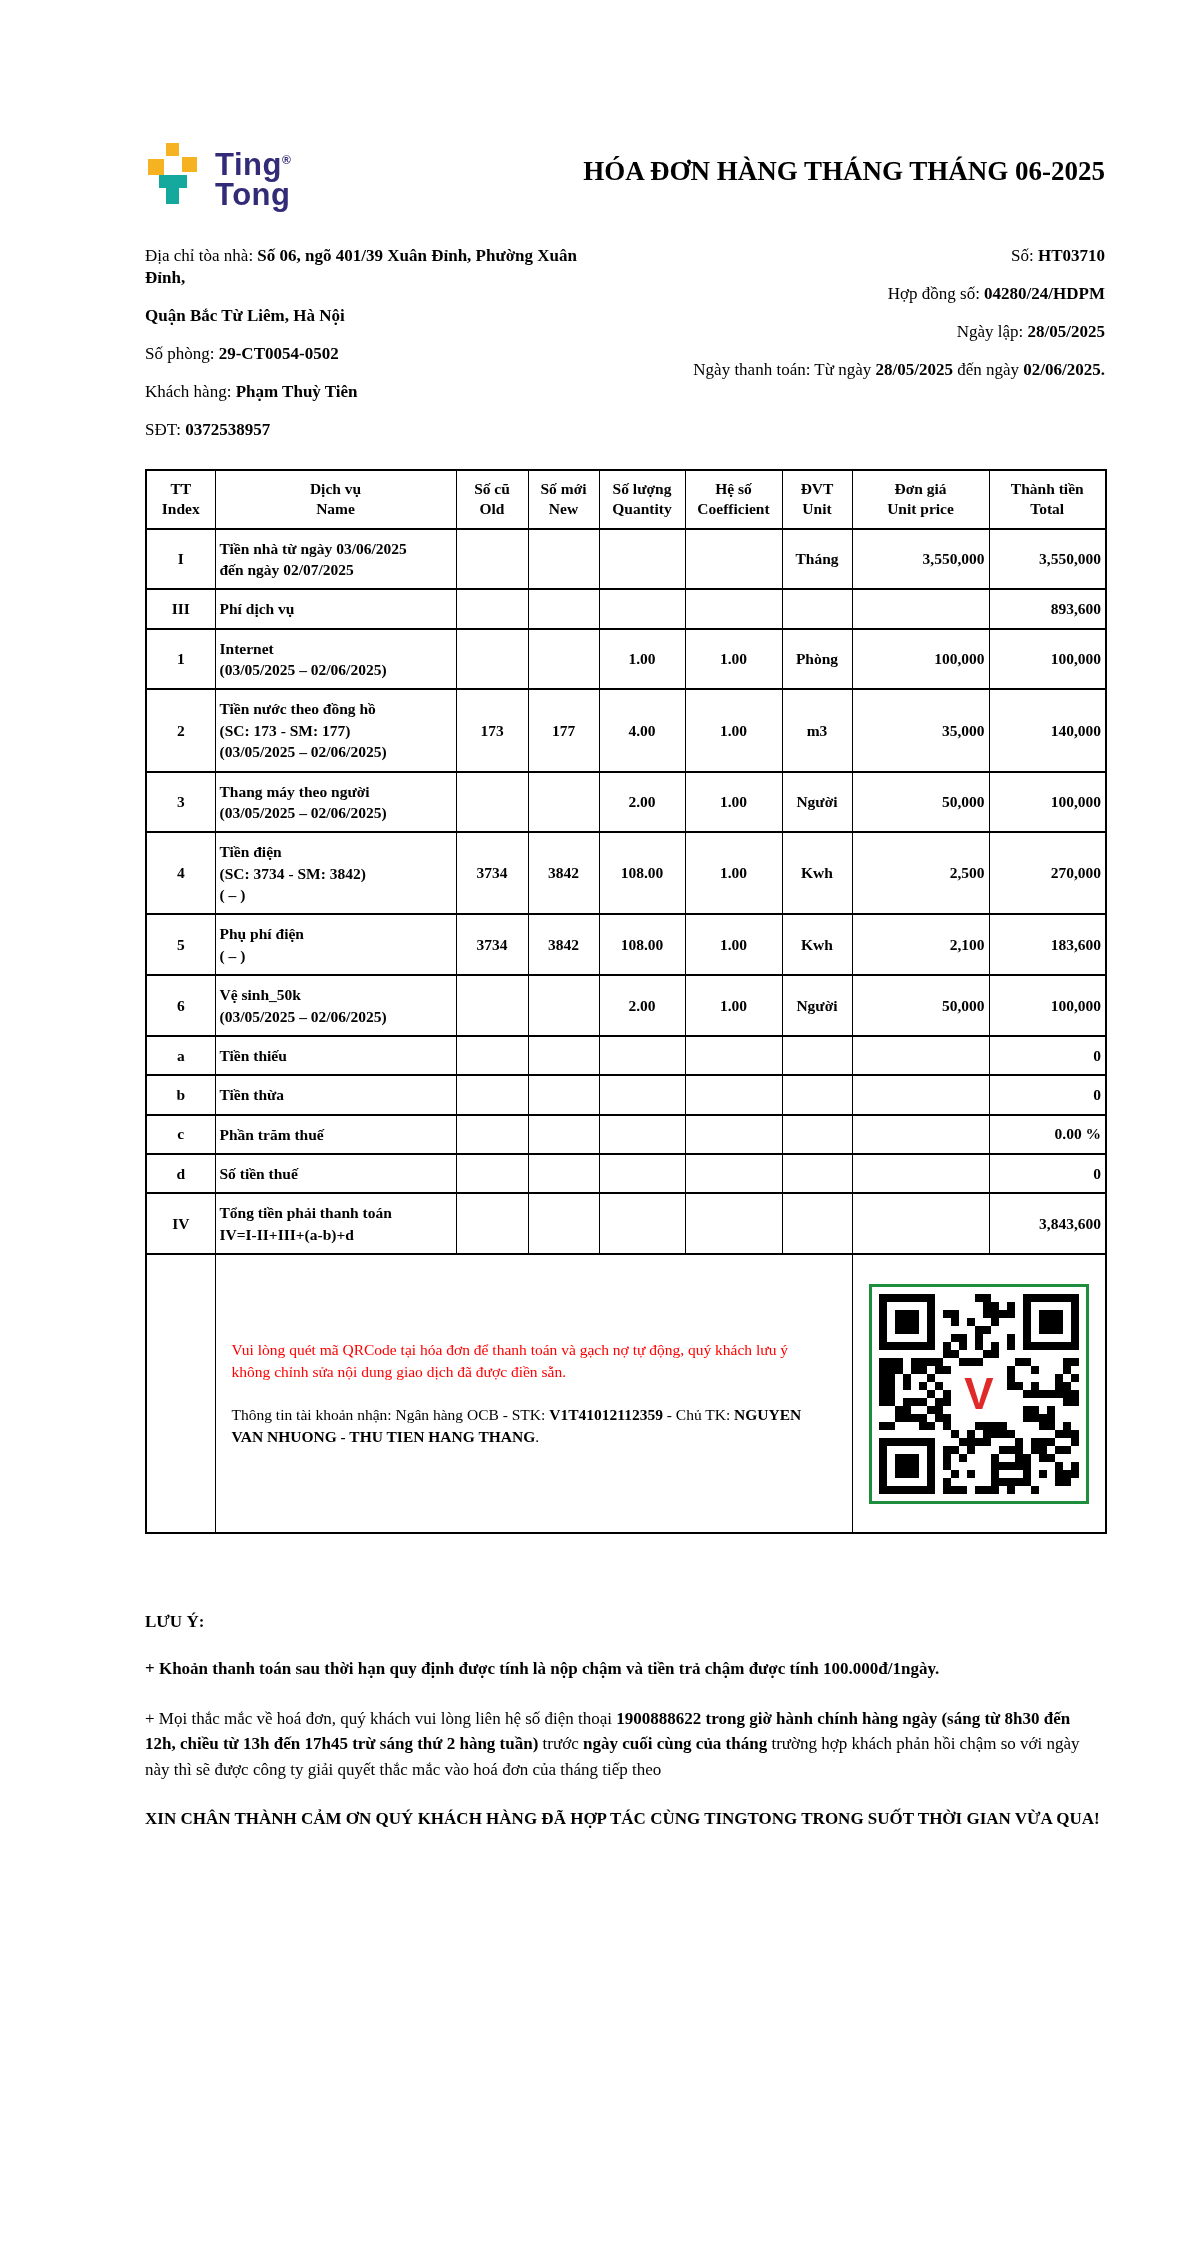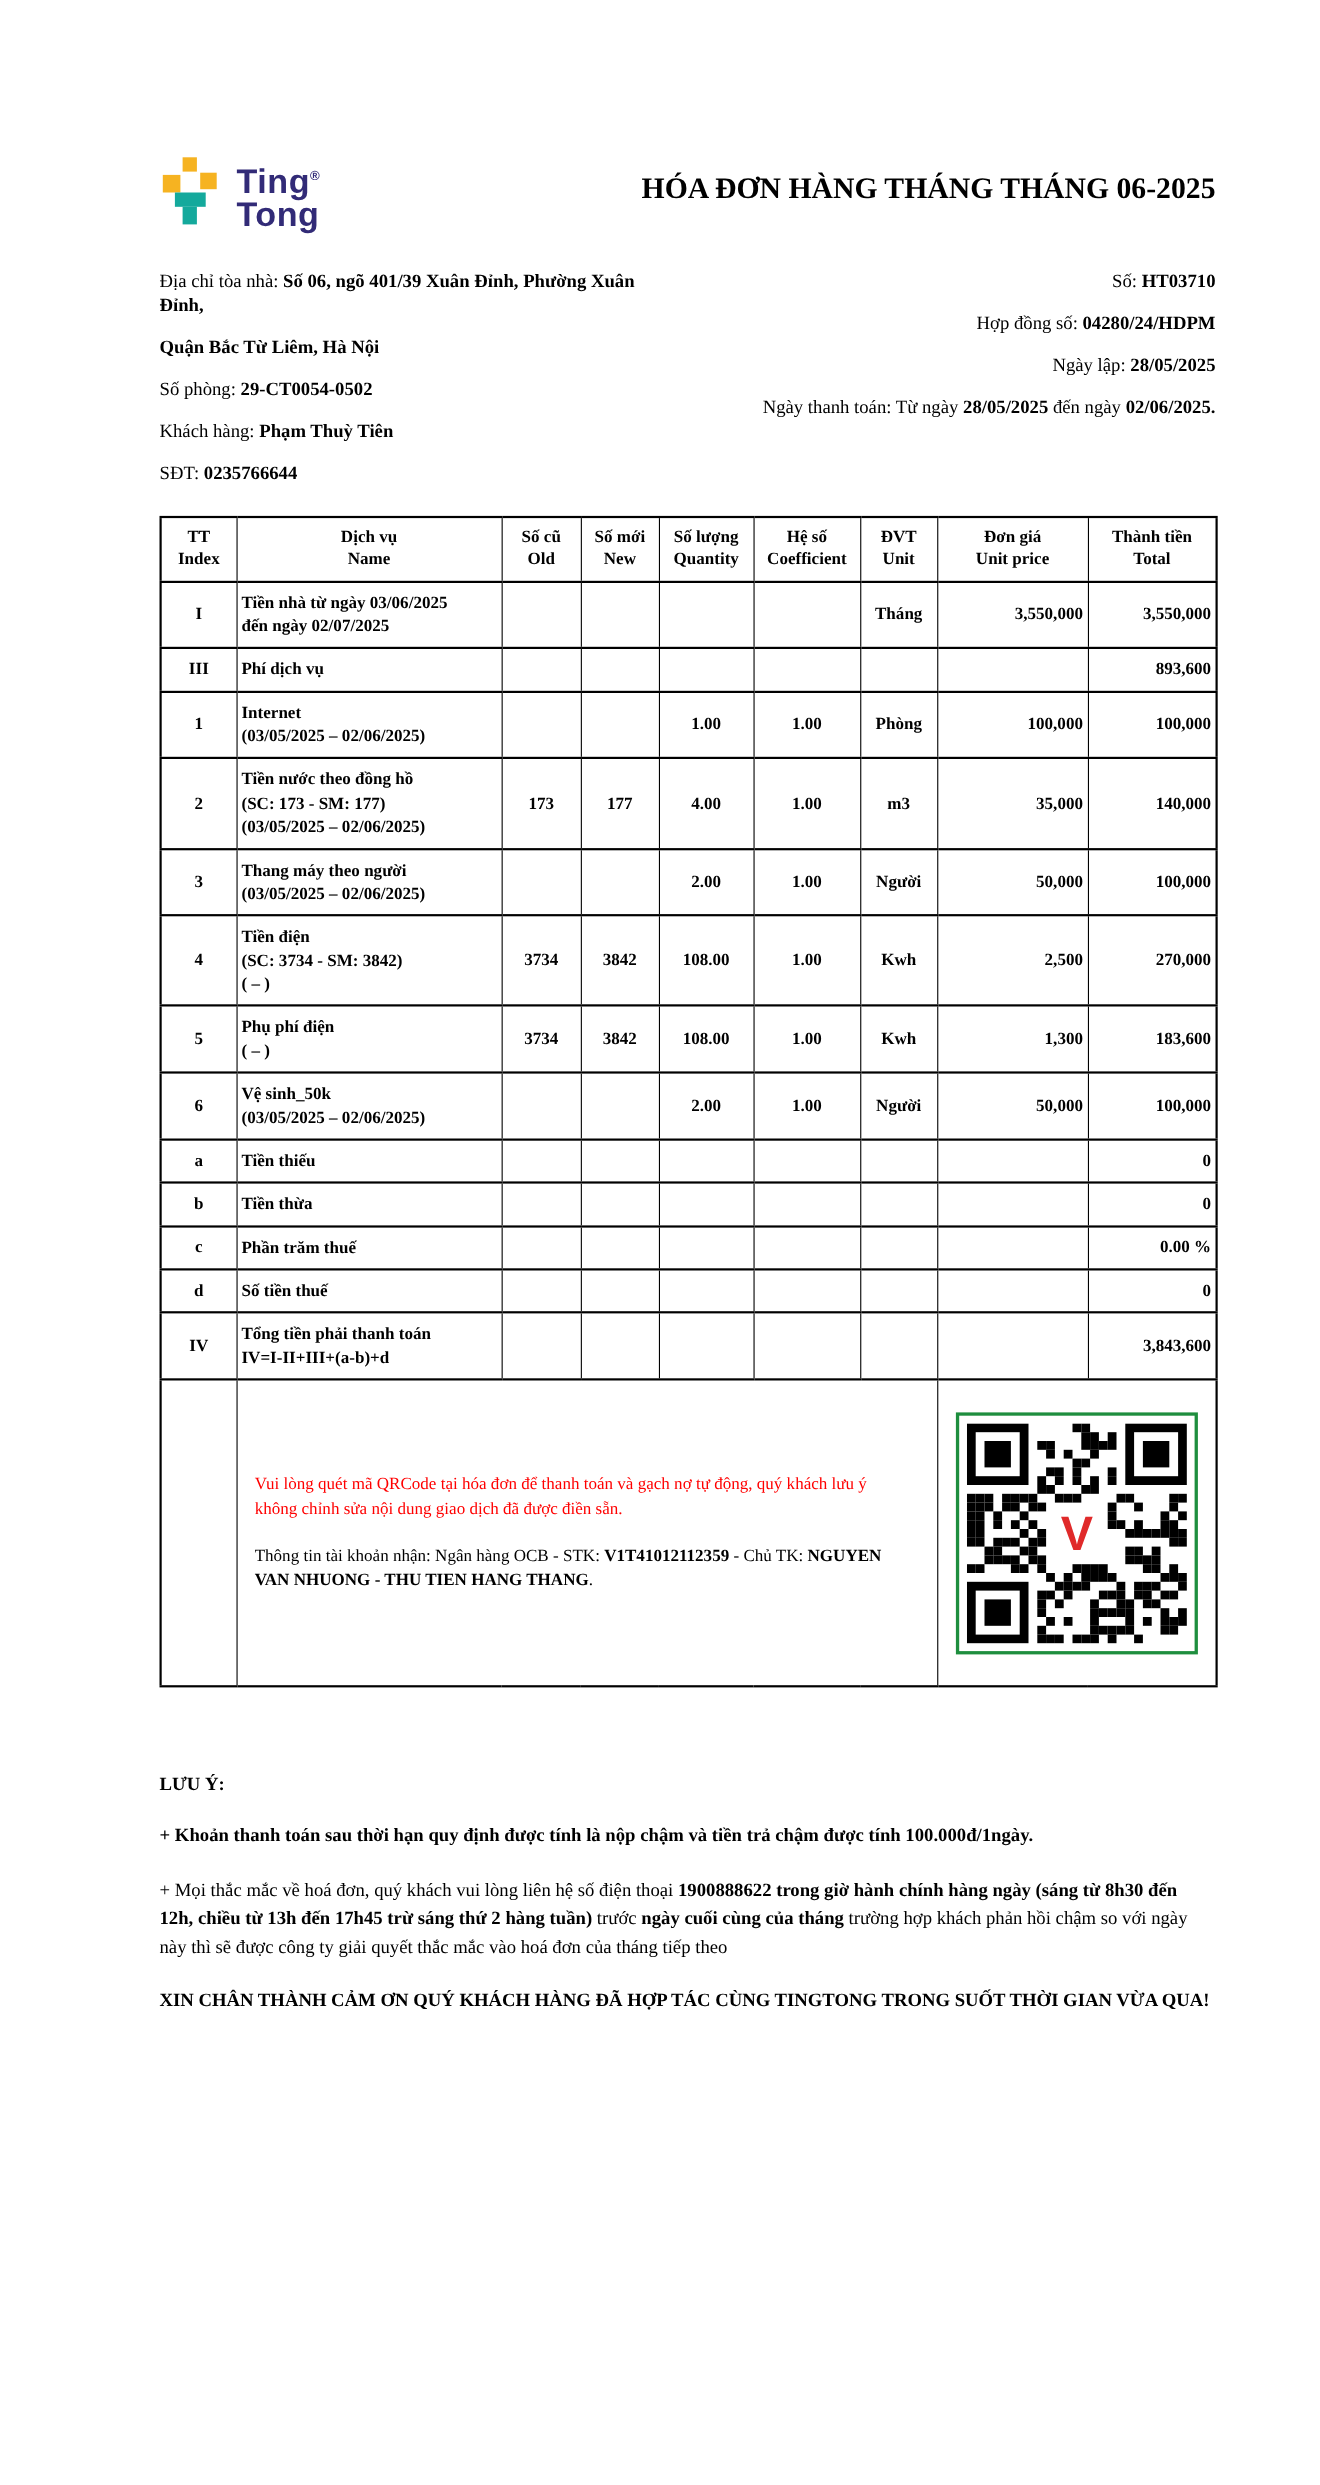"0235766644" b { text: 0235766644 -> 0372538957 }
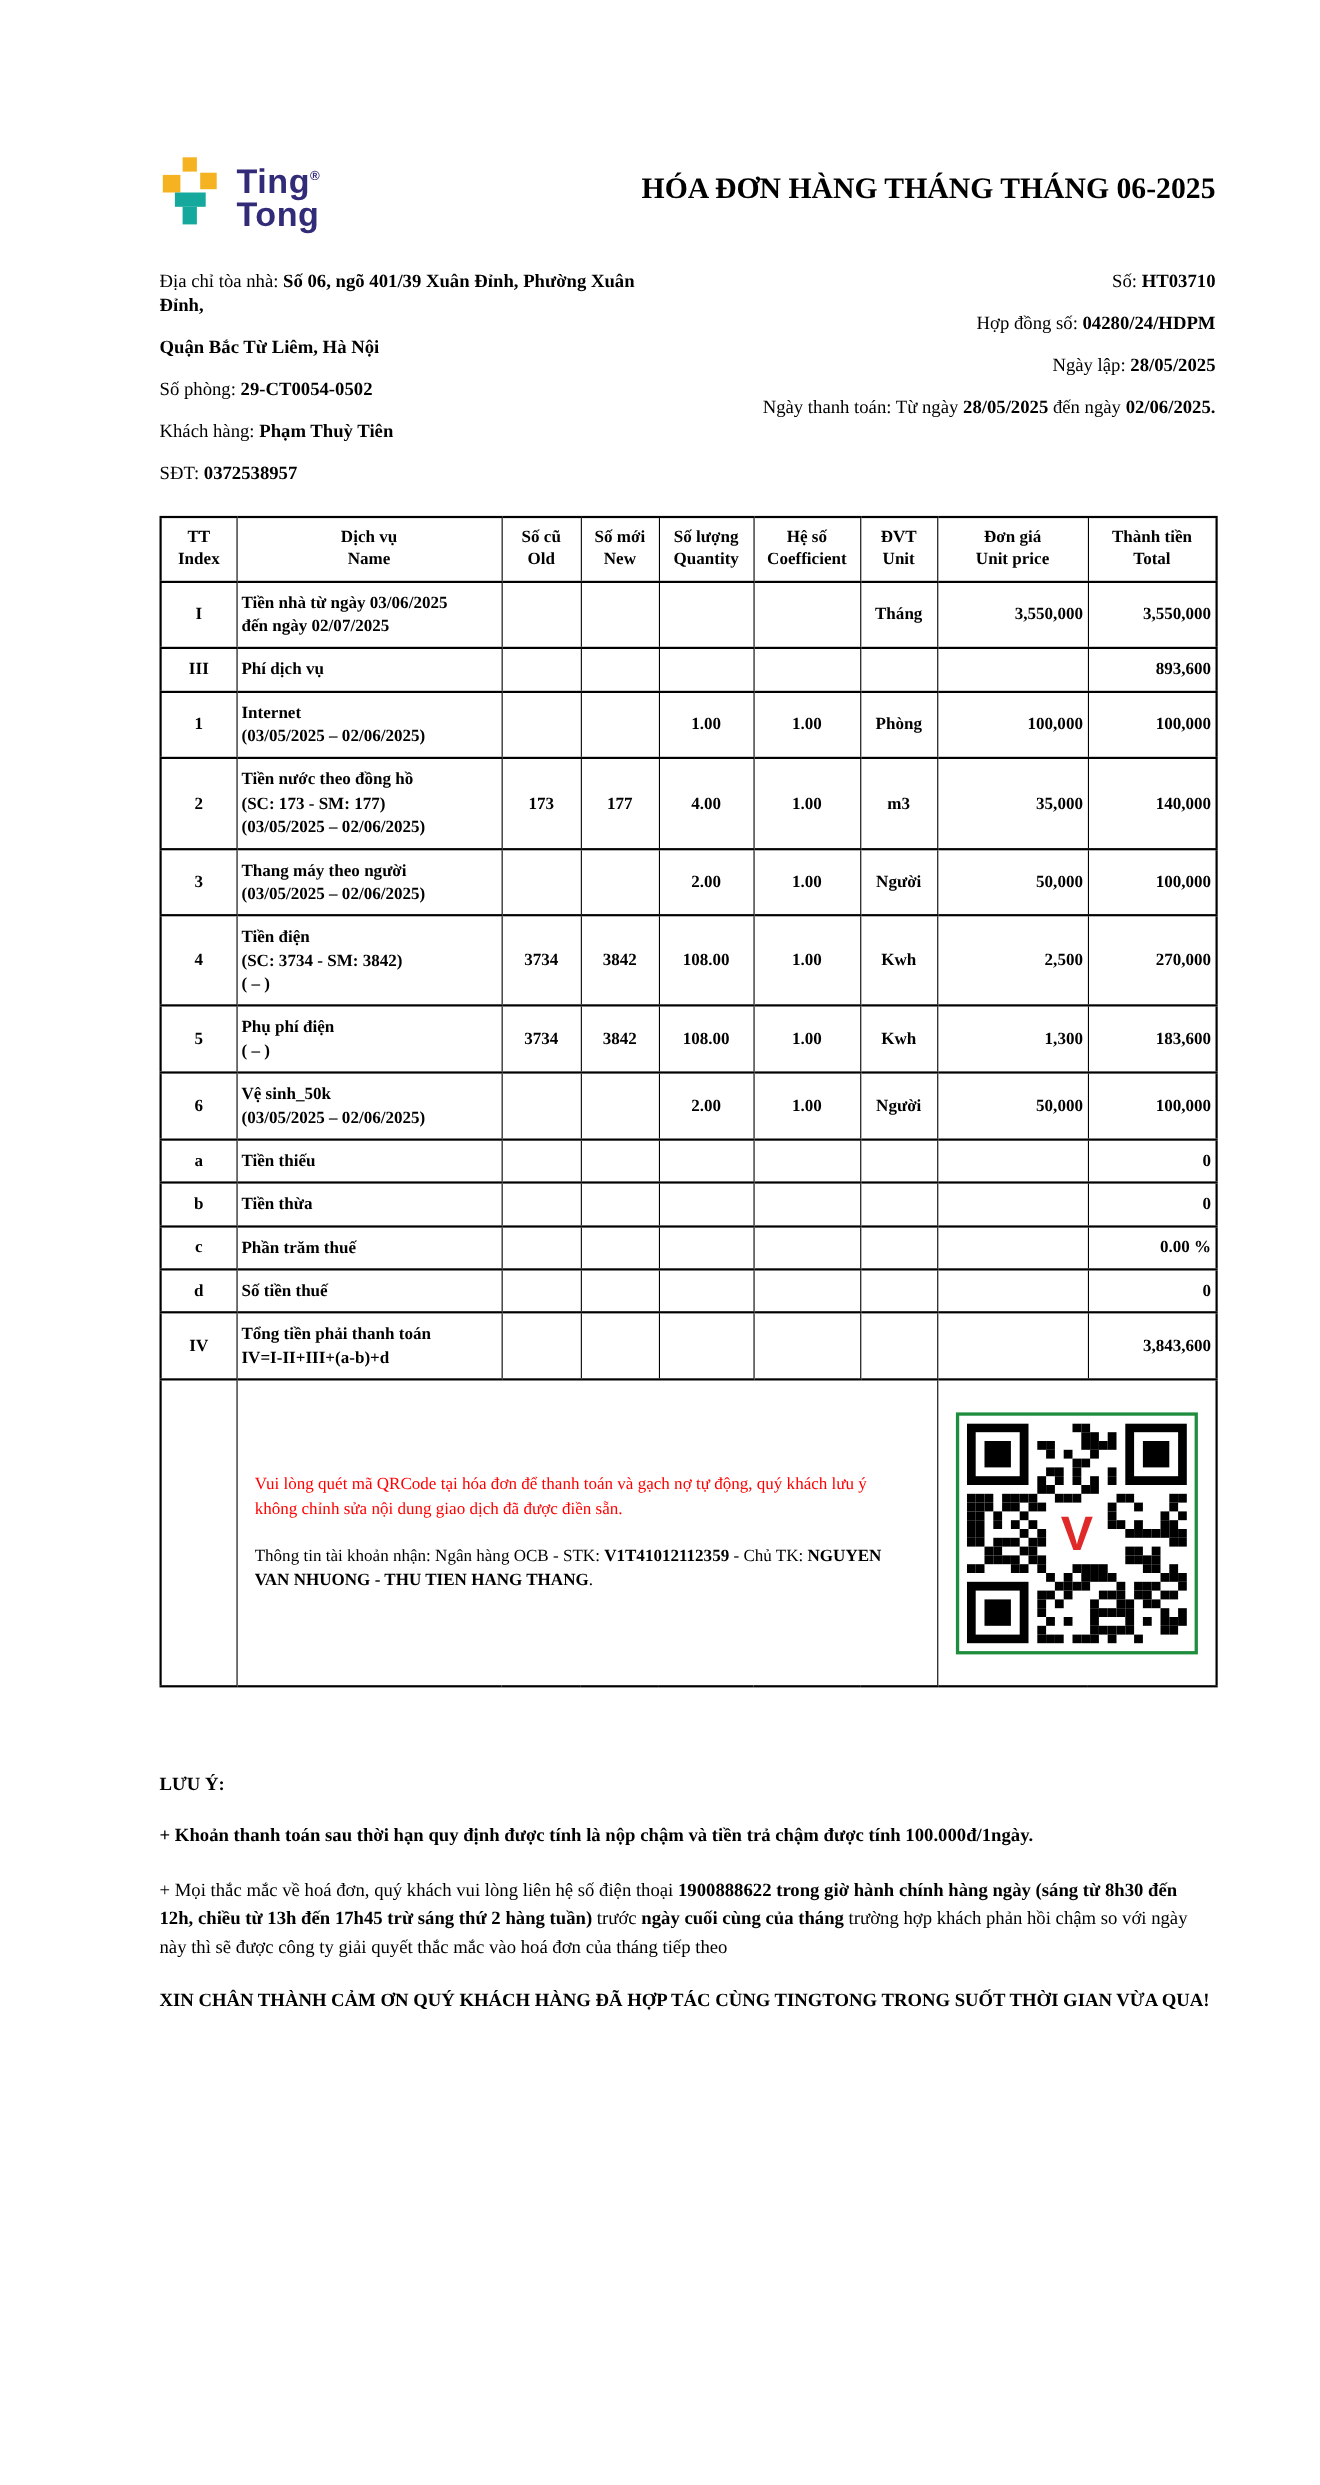"1,300" td.c-money { text: 1,300 -> 2,100 }
